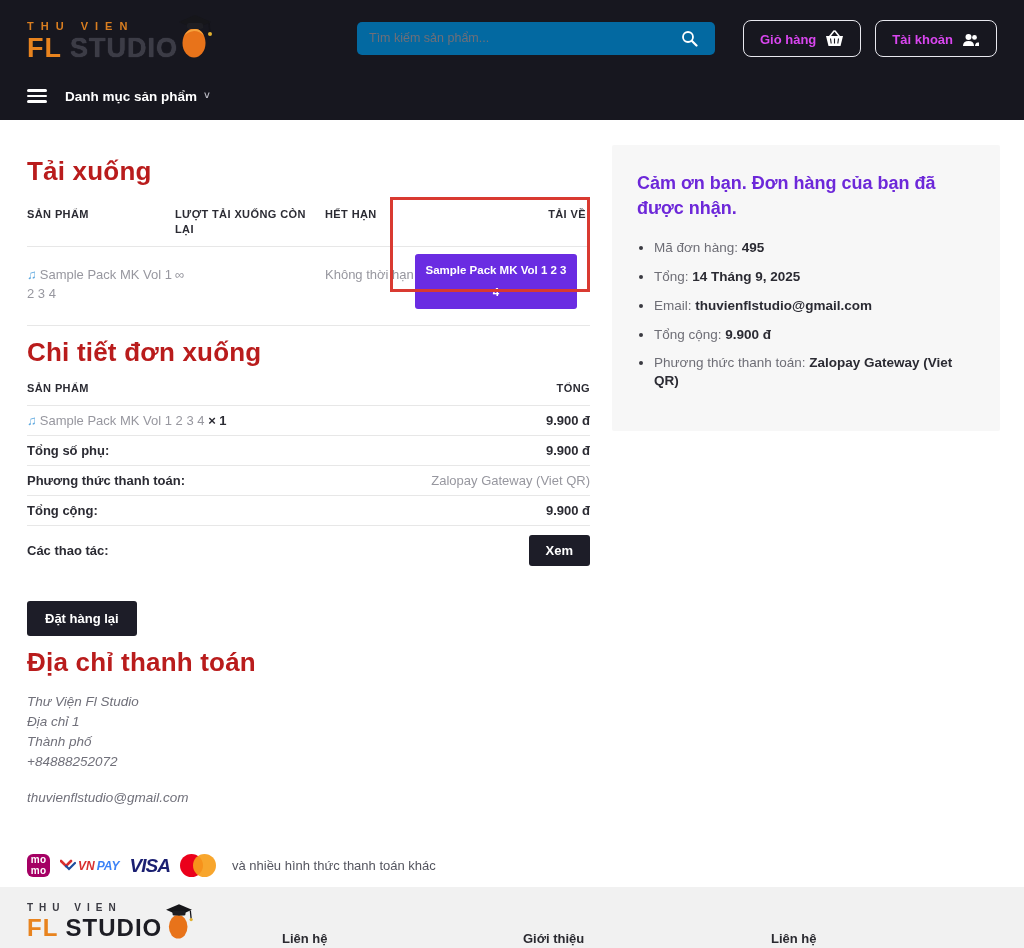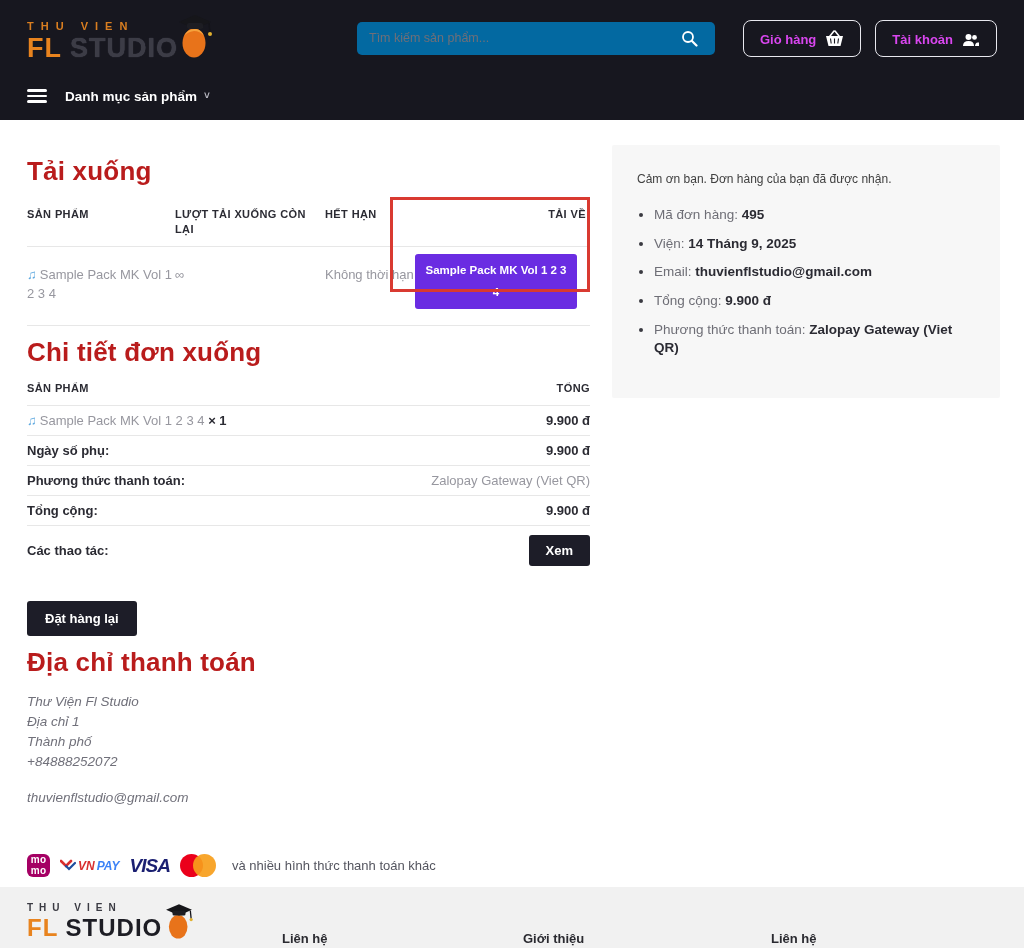"Cảm ơn bạn. Đơn hàng" .thanks { color: #404040 -> #6d28d9; font-size: 12px -> 18px; font-weight: normal -> bold }
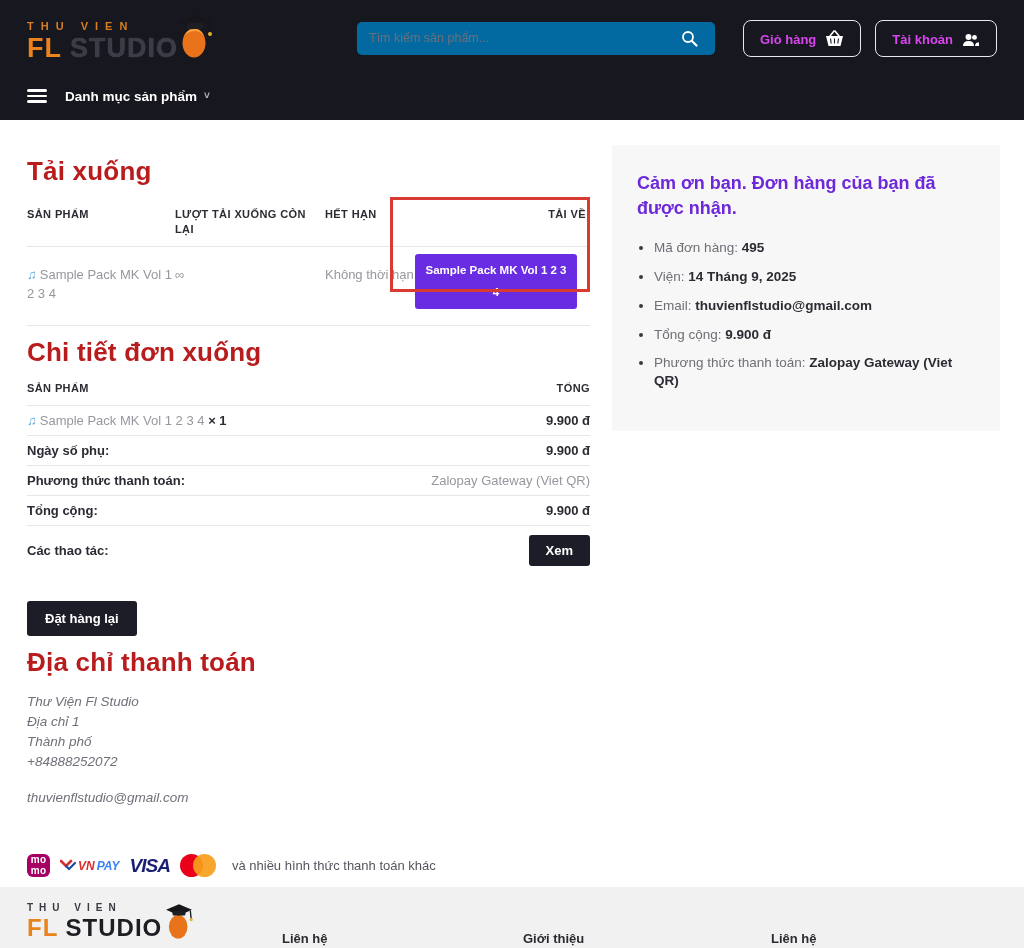"Viện:" span { text: Viện -> Tổng }
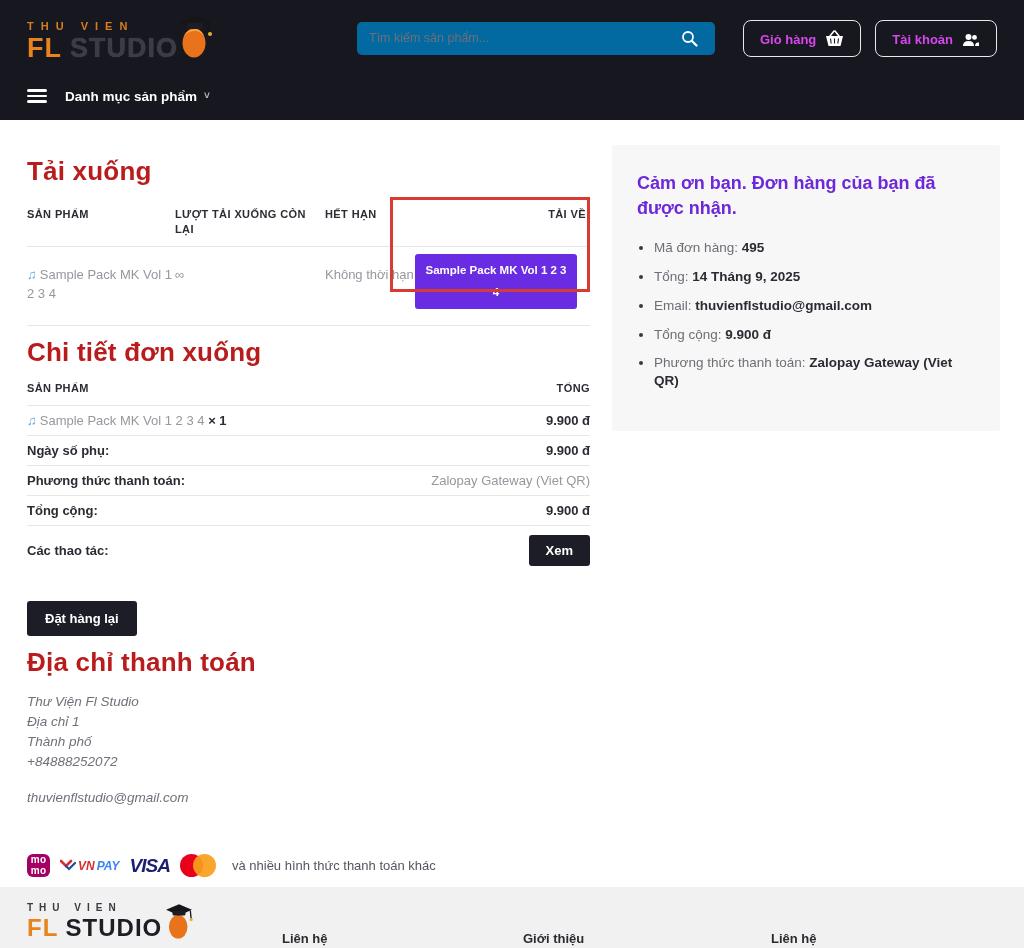"Ngày số phụ:" div.od-label { text: Ngày -> Tổng }
